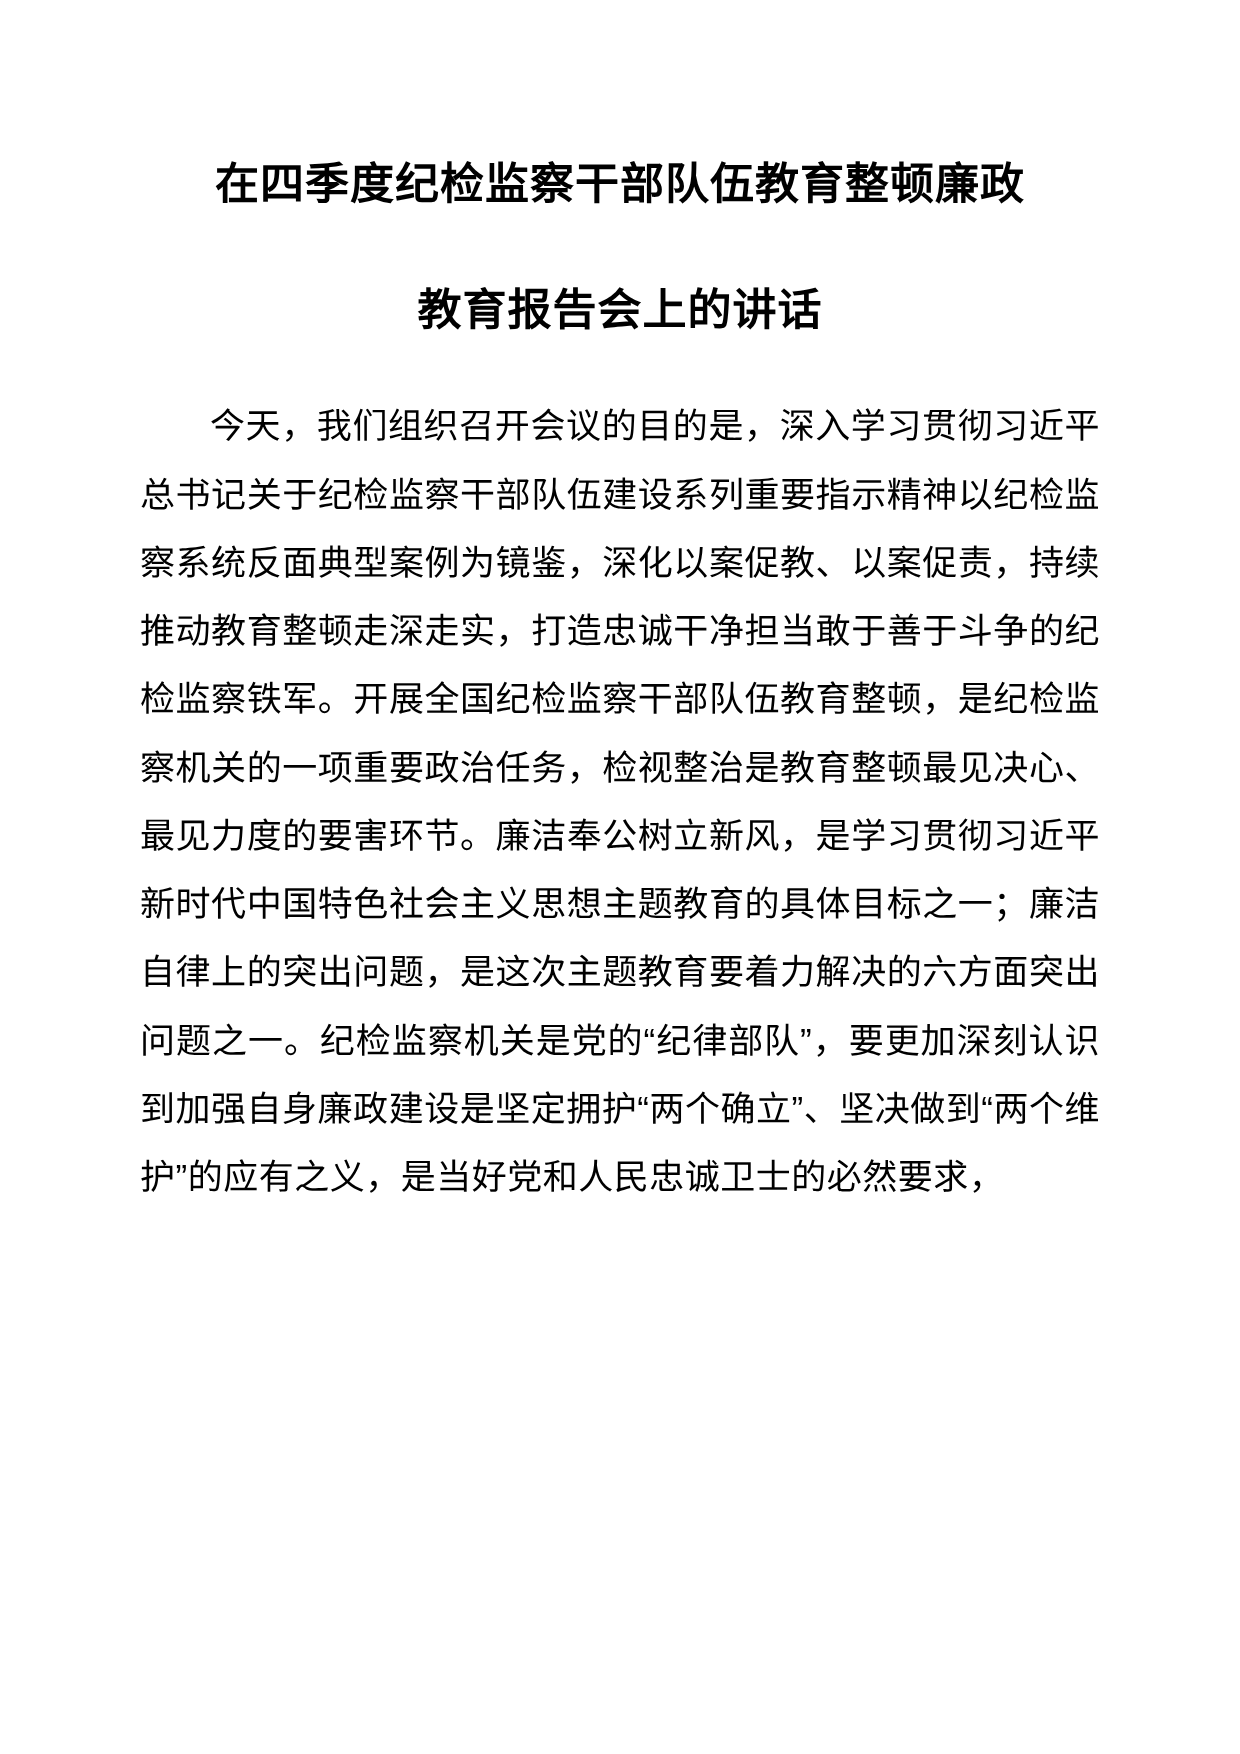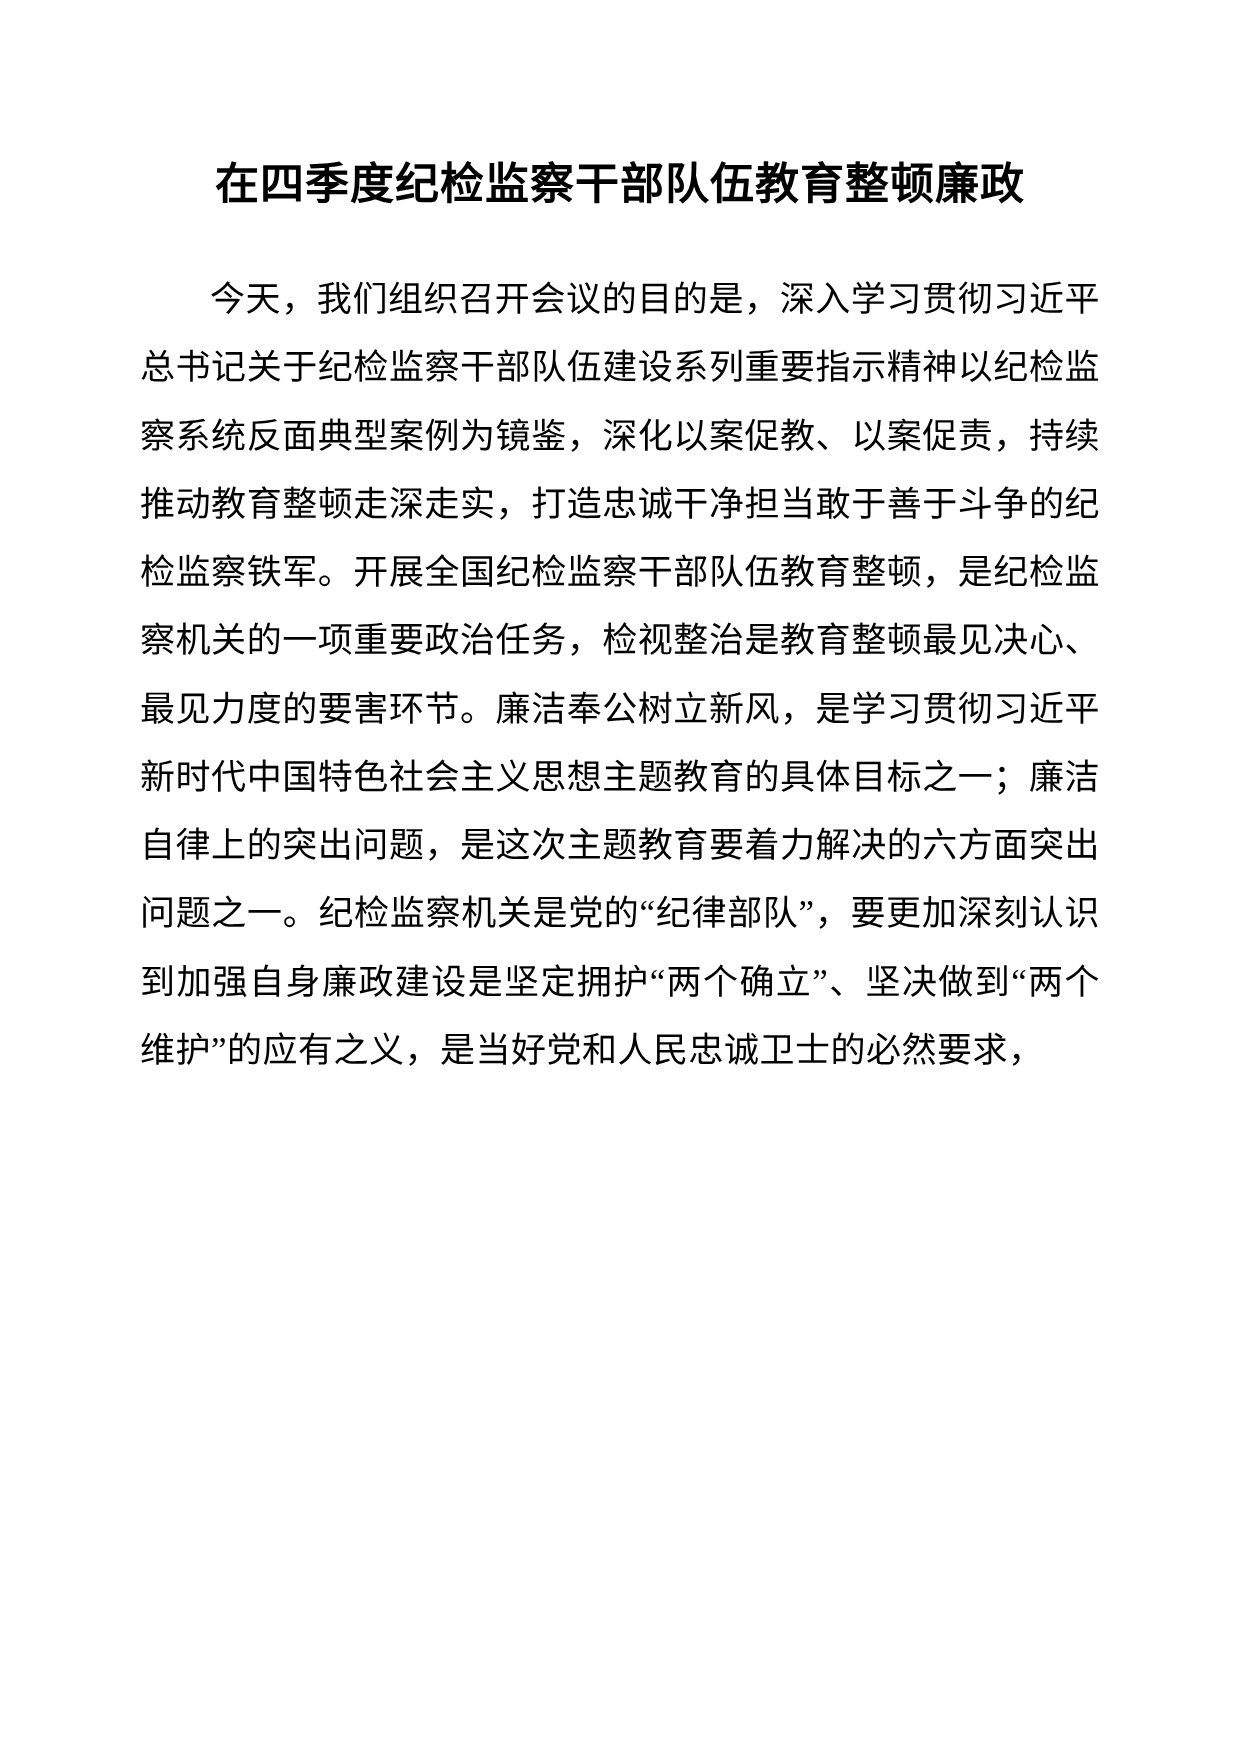"教育报告会上的讲话" span.title-line { html: none -> <span>教育报告会上的讲话</span> }
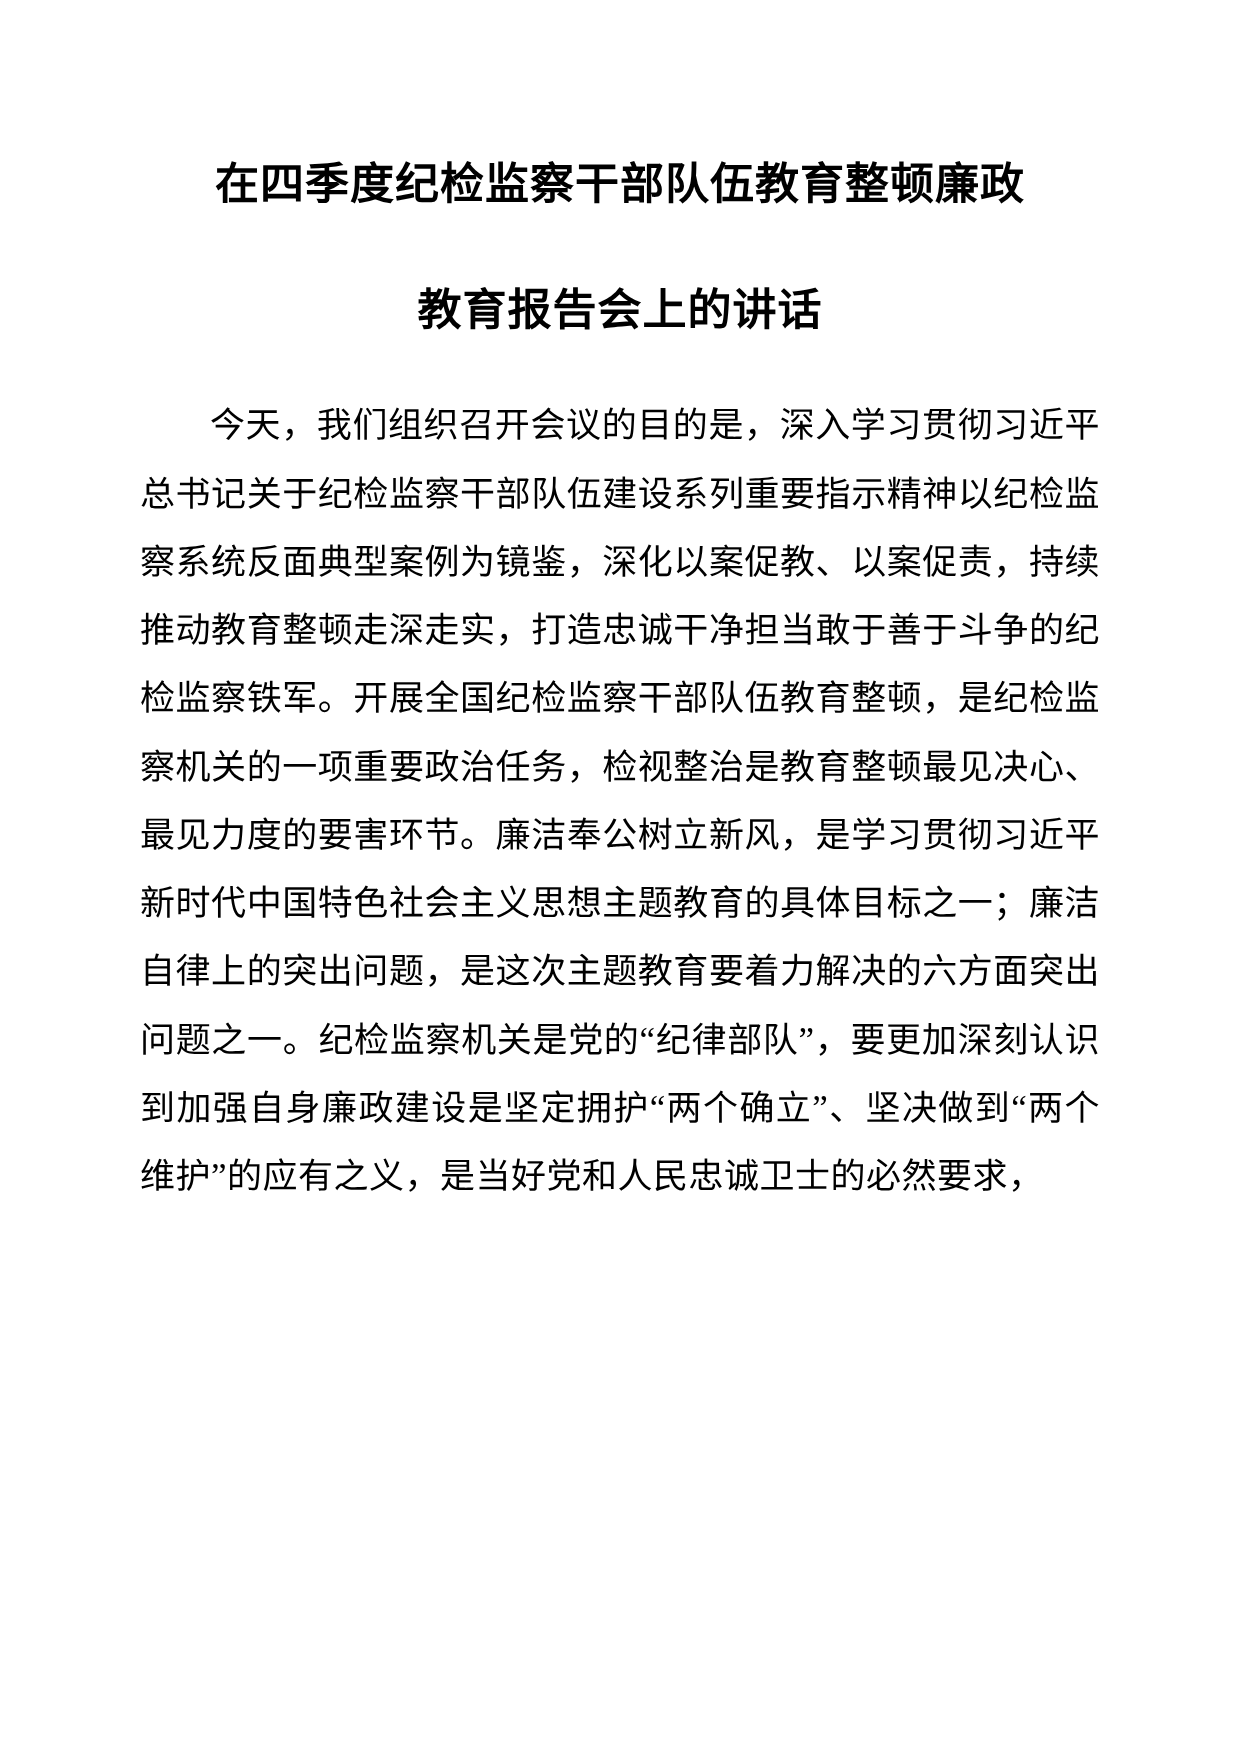"今天，我们组织召开会议的目的是，深入学习贯彻习近平总书记关于纪检监察干部队伍建设" .body-block { font-family: Liberation Serif, serif -> none }
